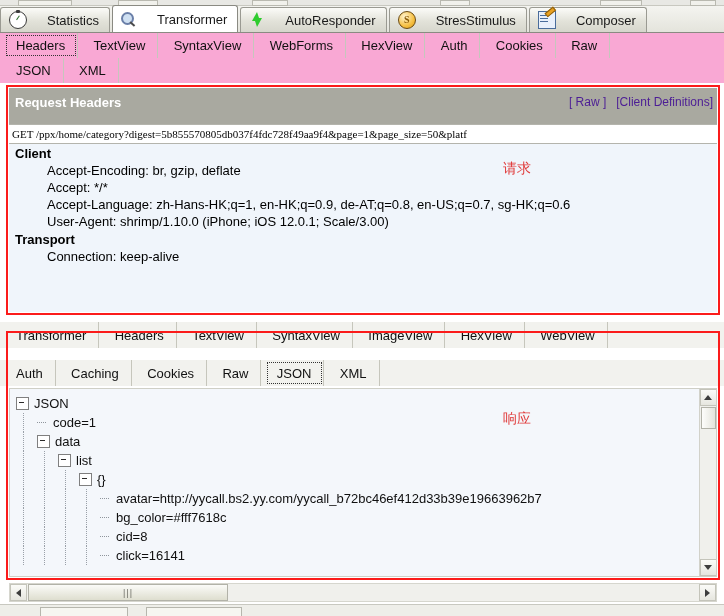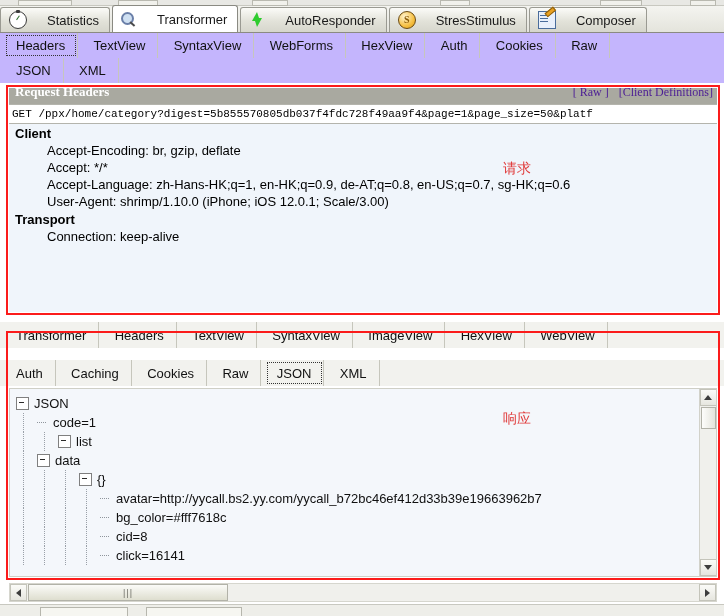"Headers TextView SyntaxView WebForms" .subtabs { background: #c4b5fd -> #f9a8d4 }
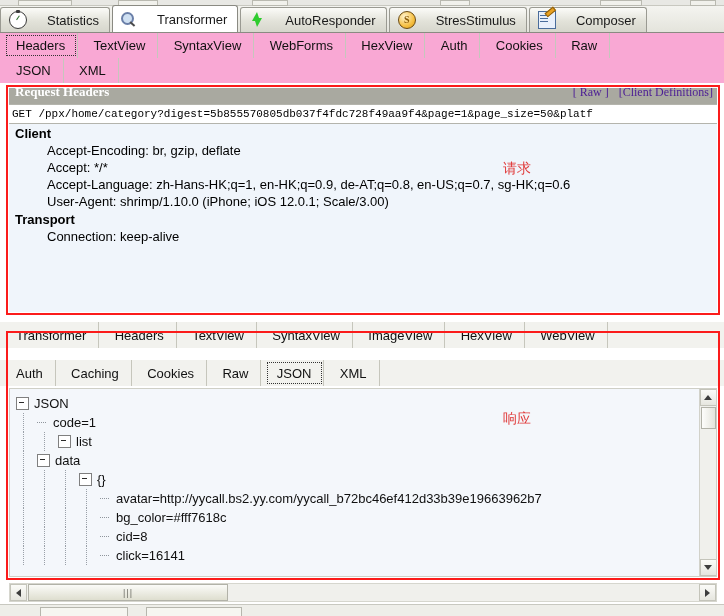"Request Headers" .rh-titlebar { font-family: Liberation Serif, serif -> none; height: 16px -> 36px }
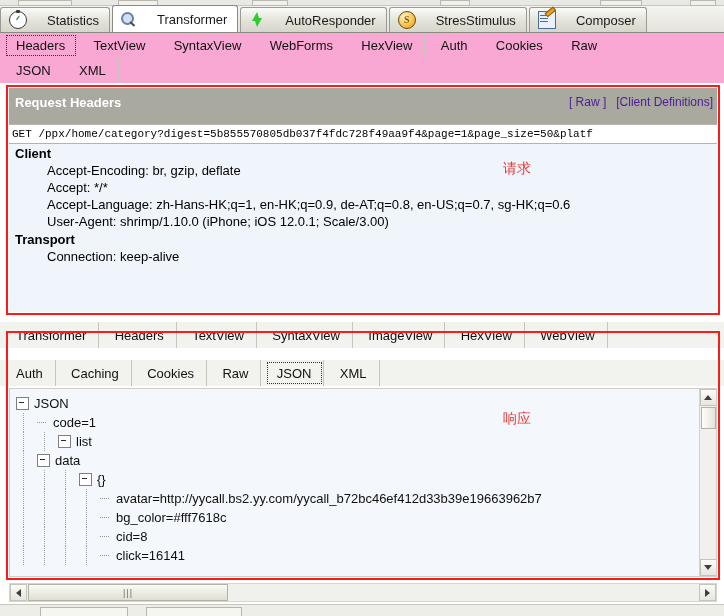"GET" .rh-urlbar { font-family: Liberation Mono, monospace -> Liberation Serif, serif }
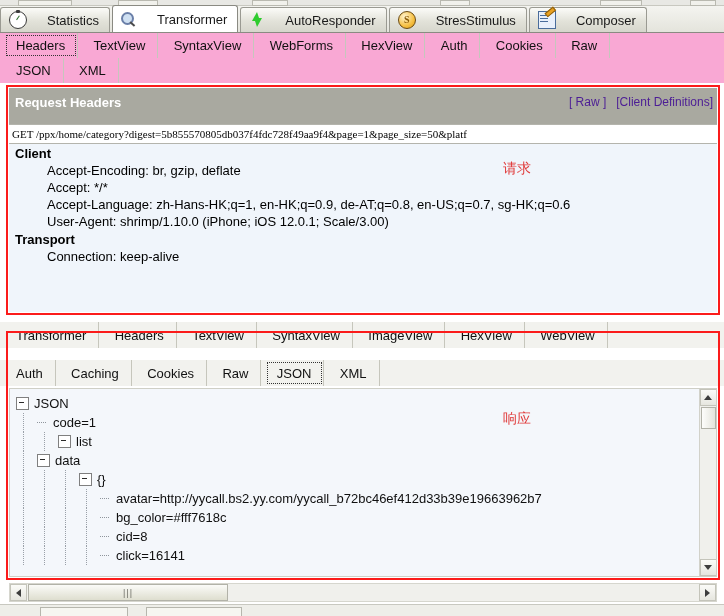"list" div.tnode { order: before "data" -> after "data" }
